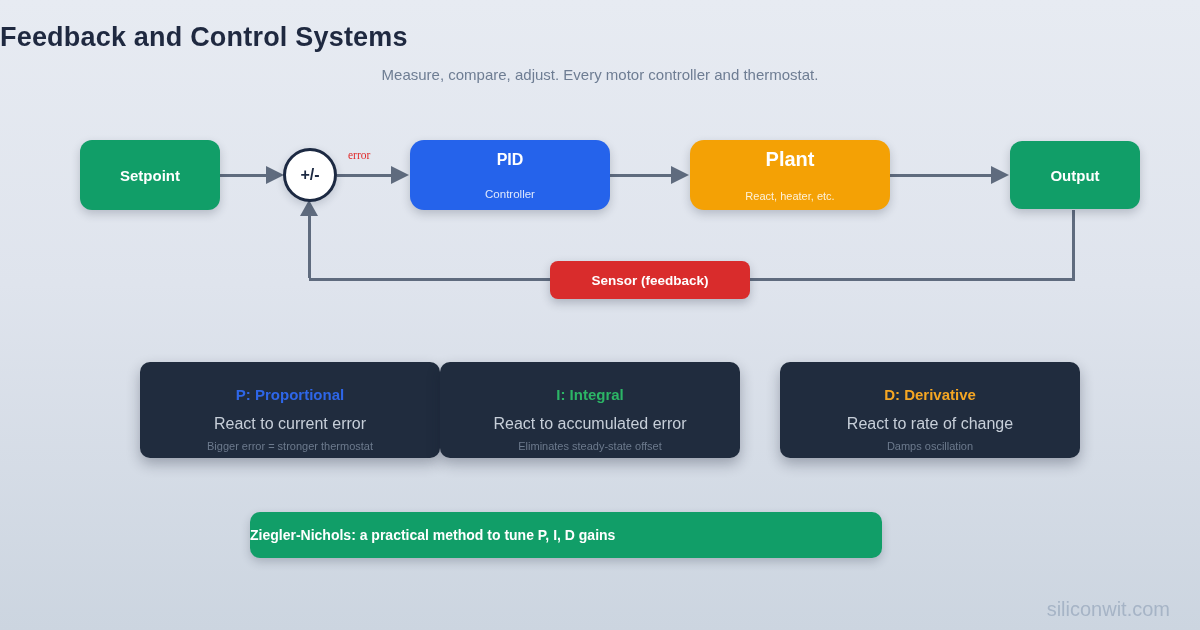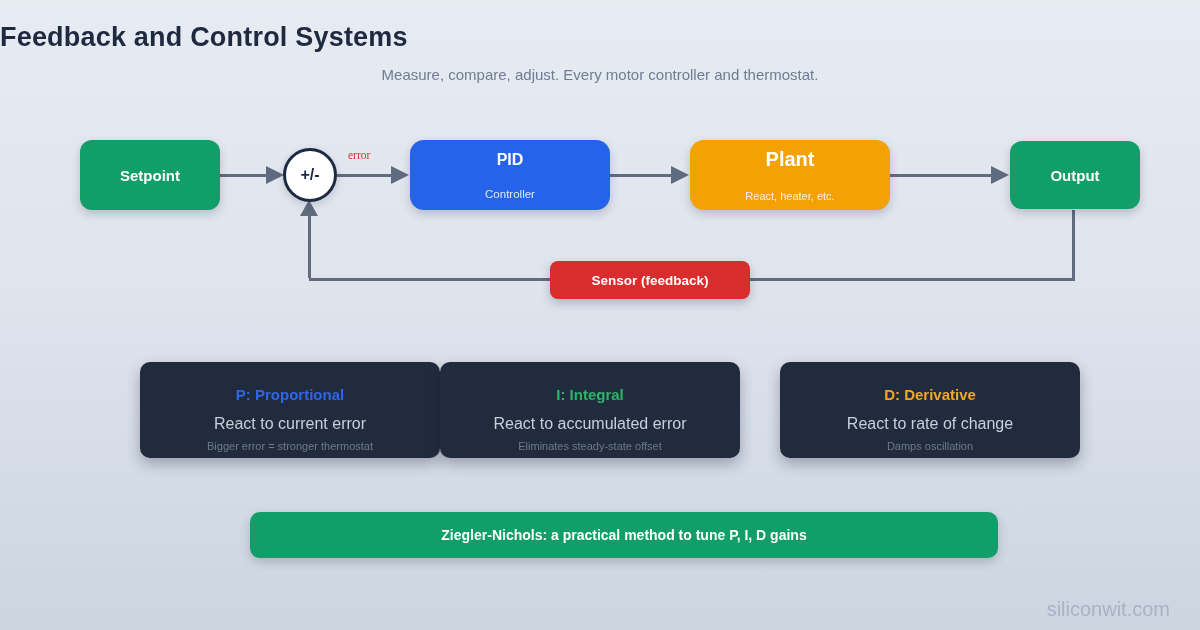"Ziegler-Nichols: a practical method to" .banner { justify-content: center -> flex-start; width: 748px -> 632px }
